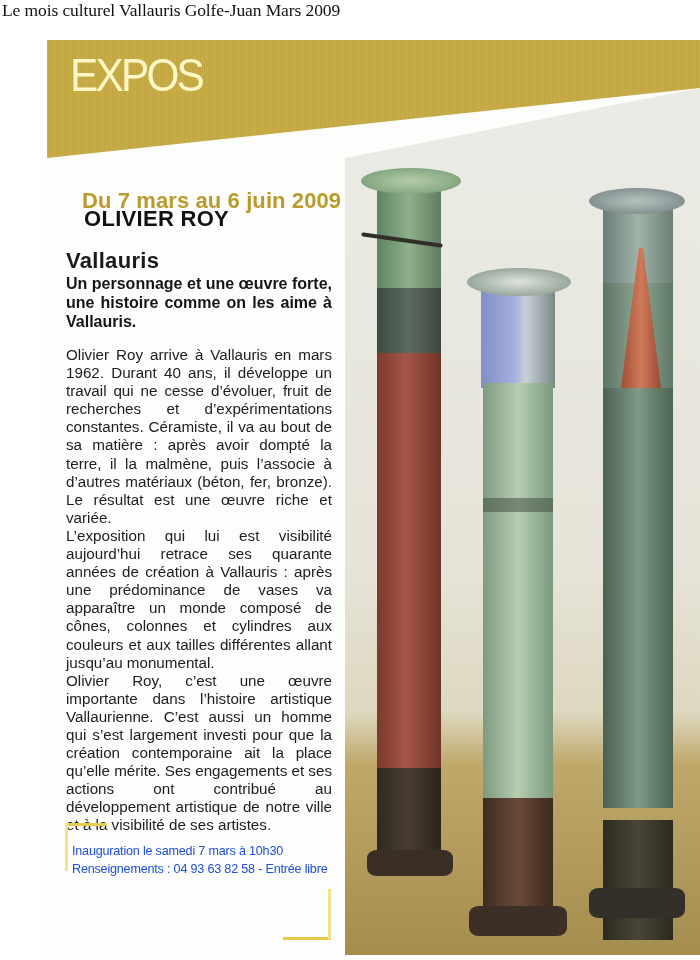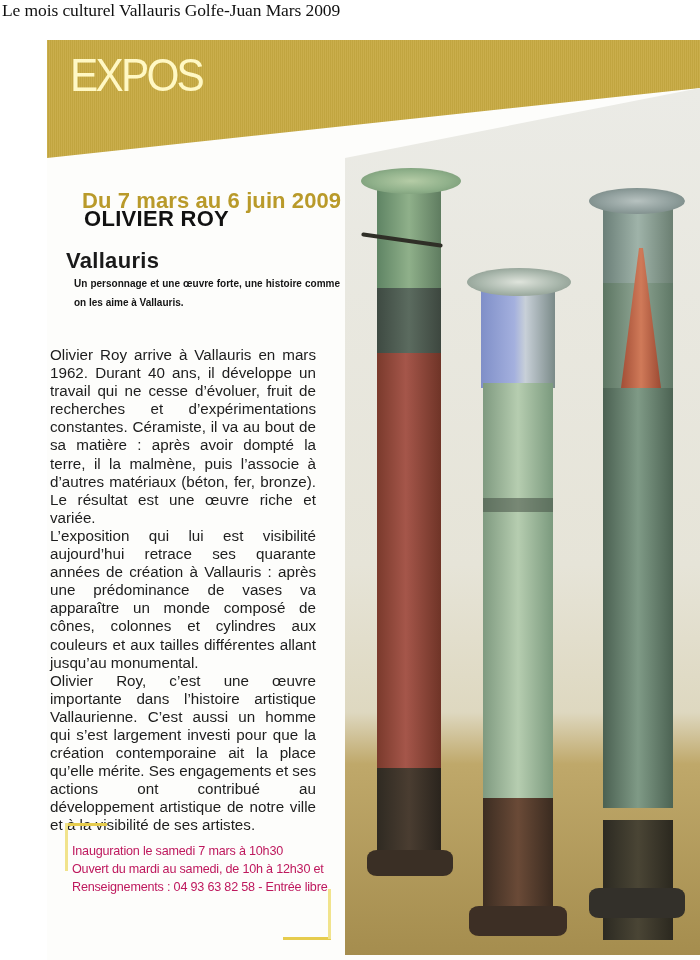"Un personnage et une œuvre" .lede { font-size: 10px -> 16px; left: 74px -> 66px }
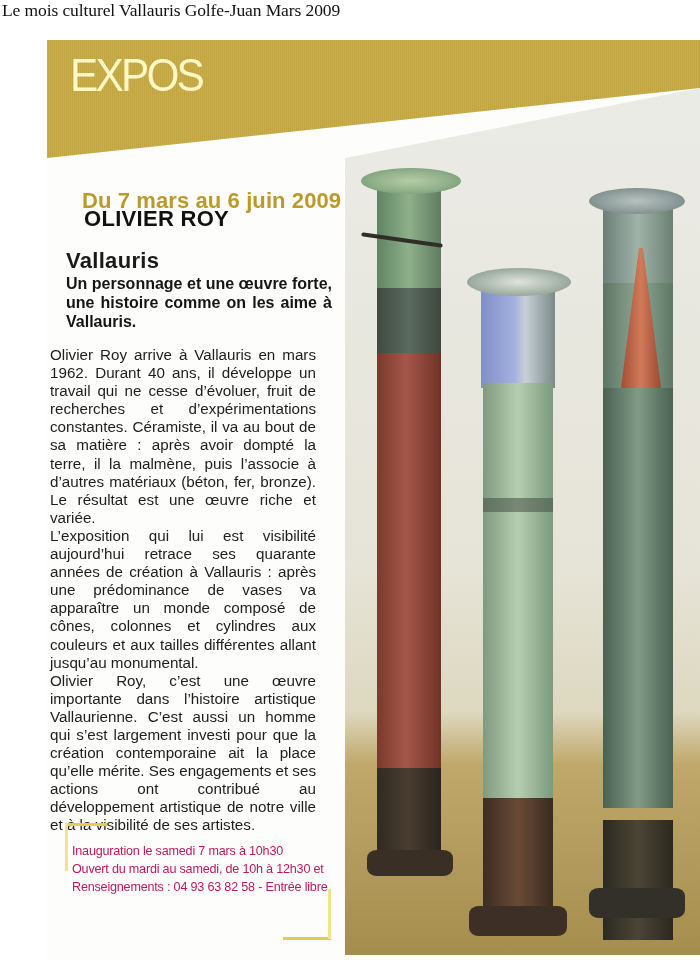"Olivier Roy arrive à Vallauris" .body { left: 50px -> 66px }
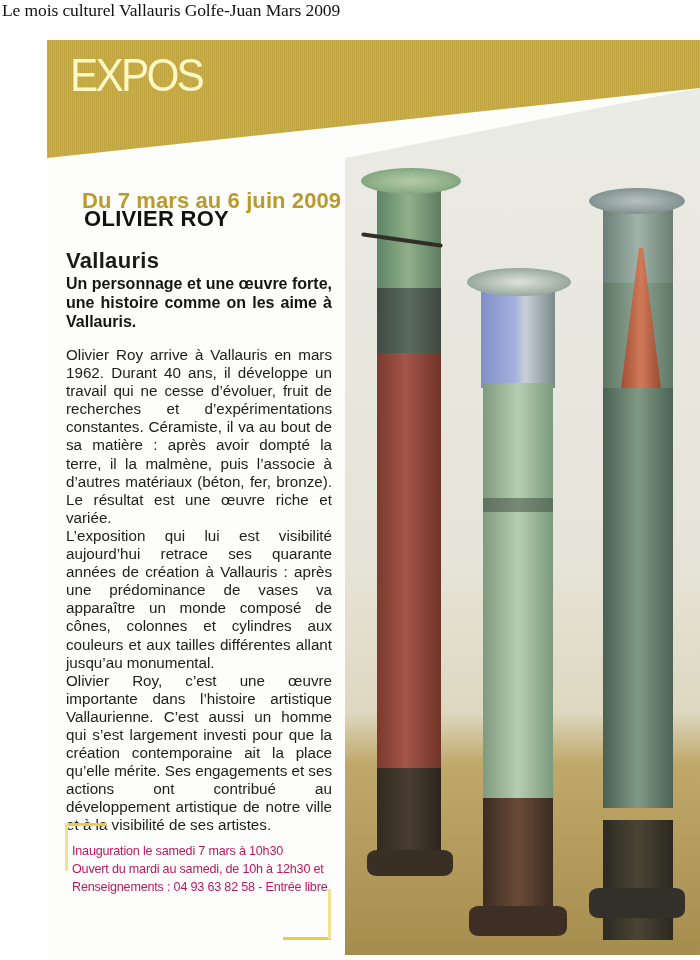"Inauguration le samedi 7 mars" .info { color: #be185d -> #1d4ed8 }
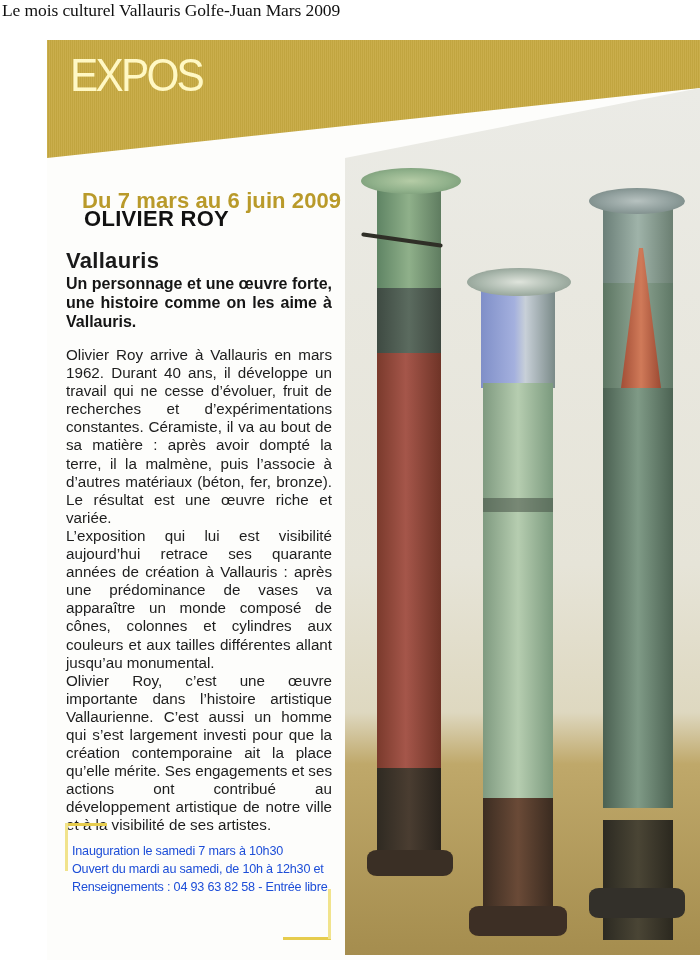"Ouvert du mardi au samedi," span.line { html: <span>Ouvert du mardi au samedi, de 10h à 12h30 et</span> -> none }
